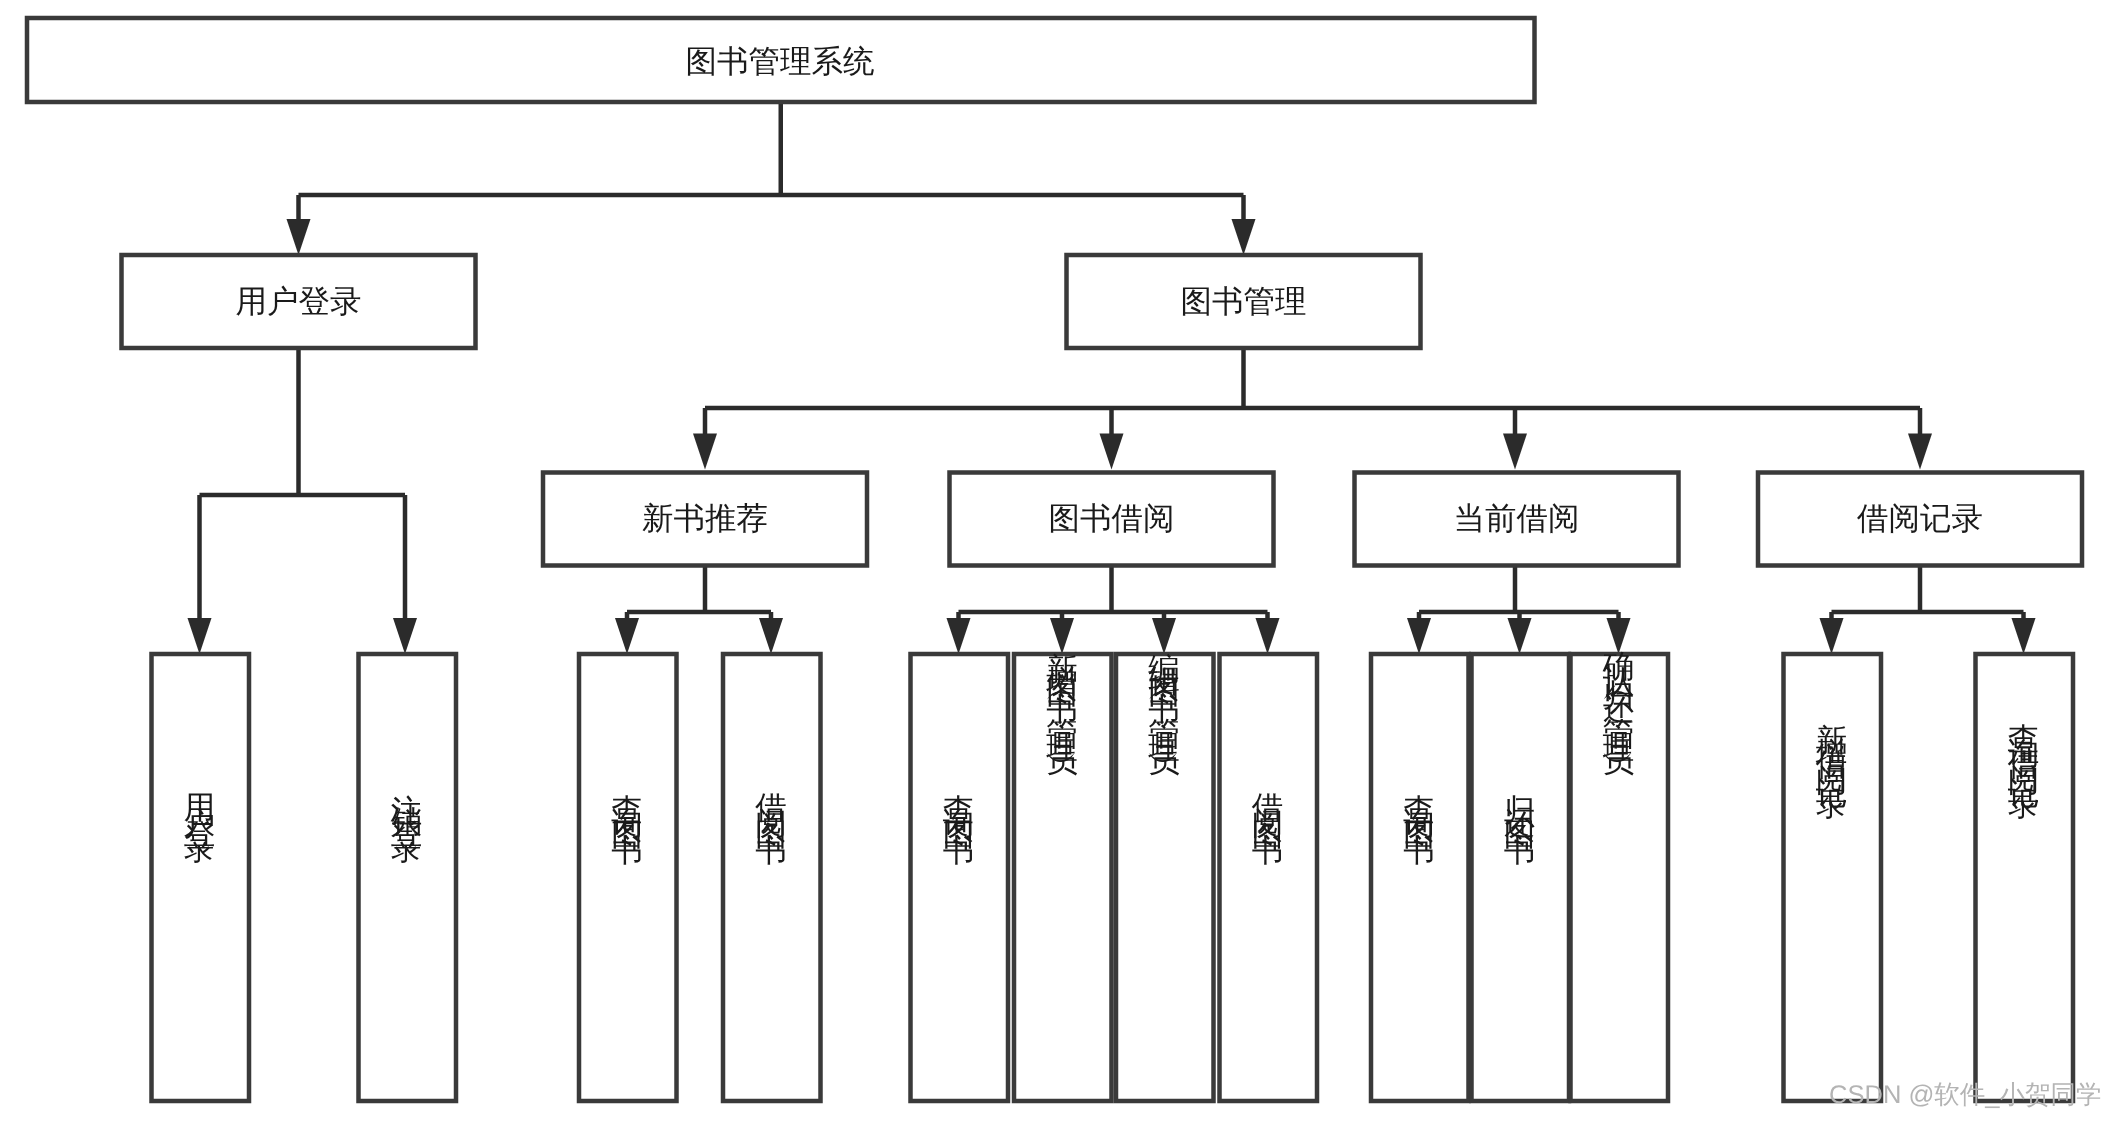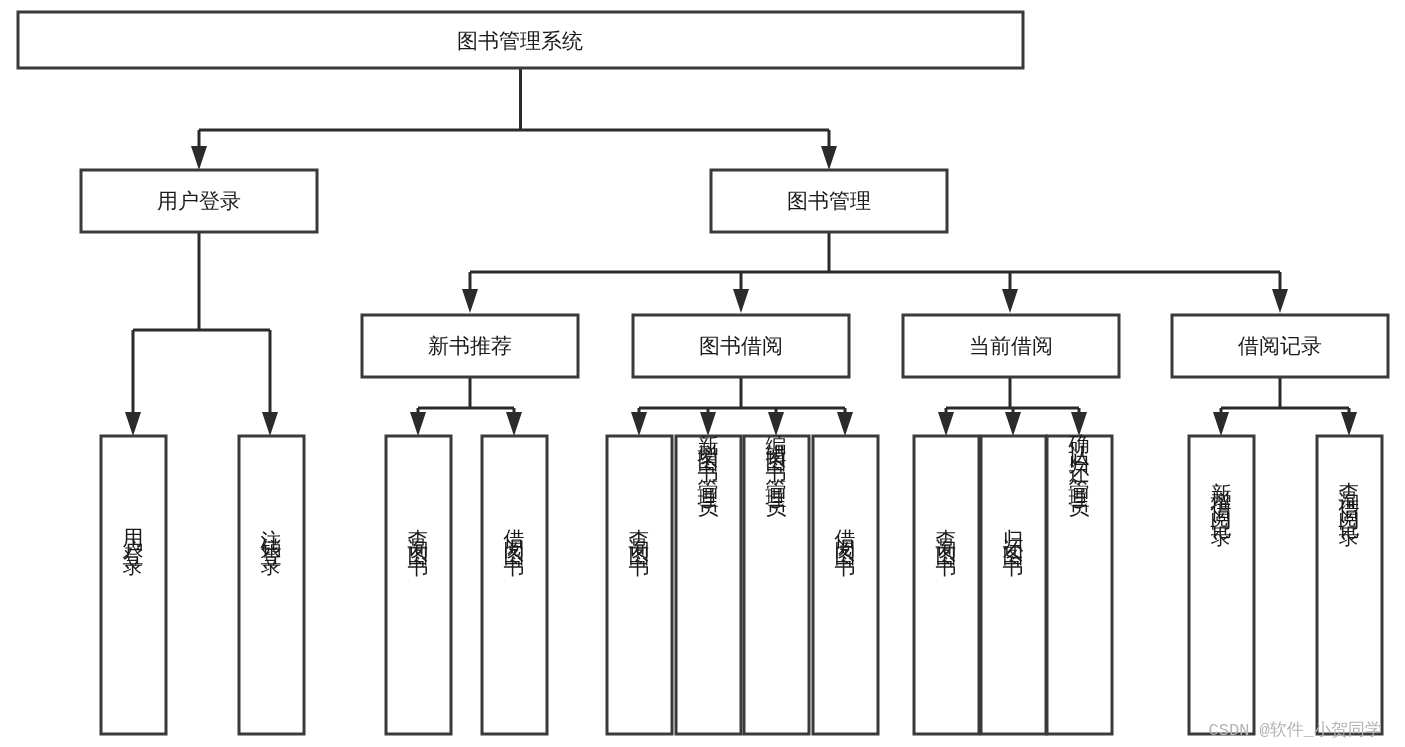"CSDN @软件_小贺同学" .watermark-text { font-family: Liberation Mono, monospace -> Liberation Sans, sans-serif; right: 23px -> 4px }
